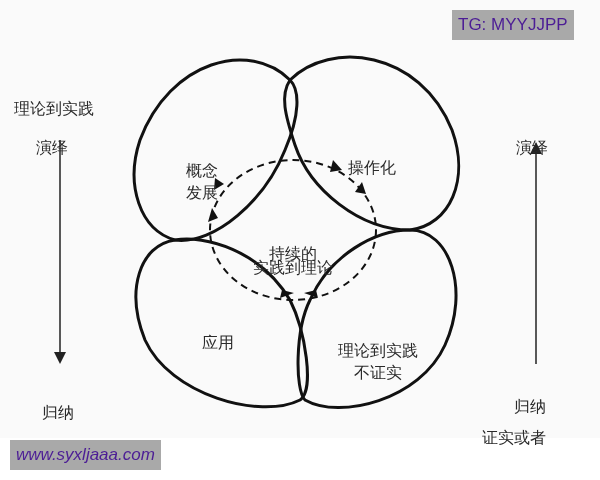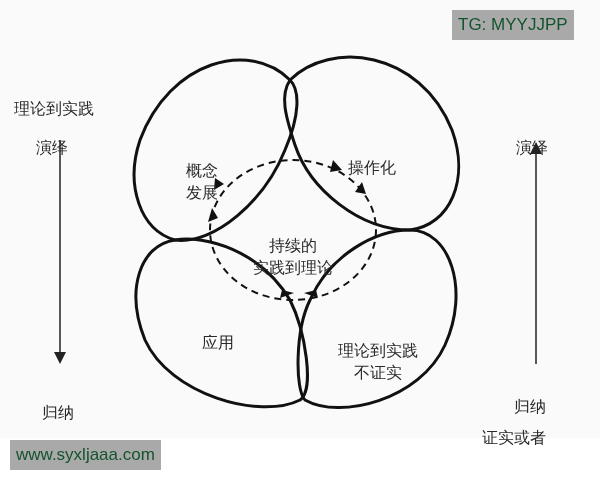"TG: MYYJJPP" .wm { color: #14532d -> #4c1d95 }
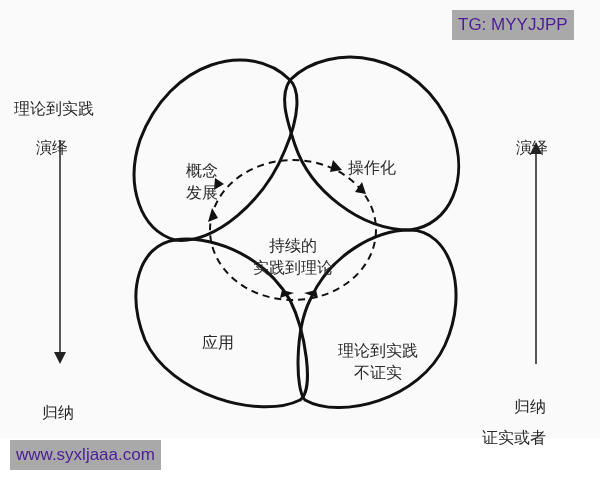"持续的" div.lbl { top: 211px -> 219px }
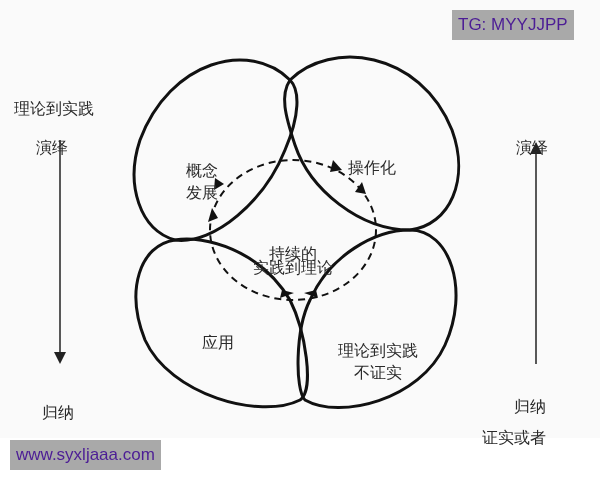"www.syxljaaa.com" div.wm { font-style: none -> italic }
